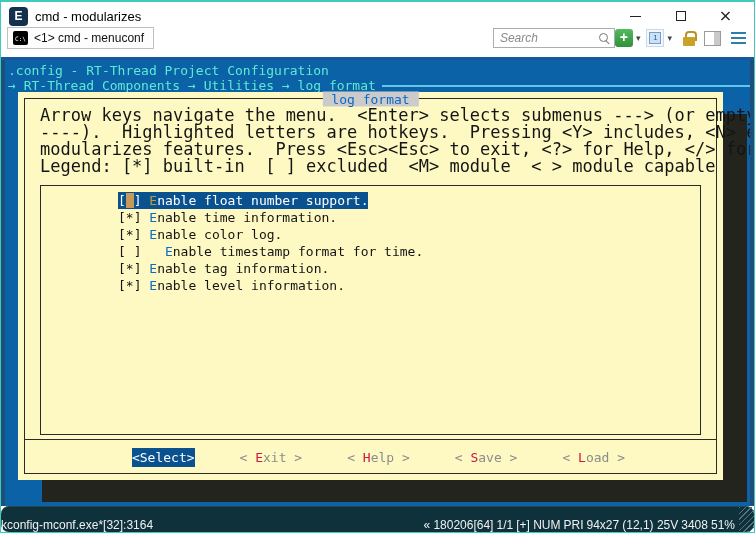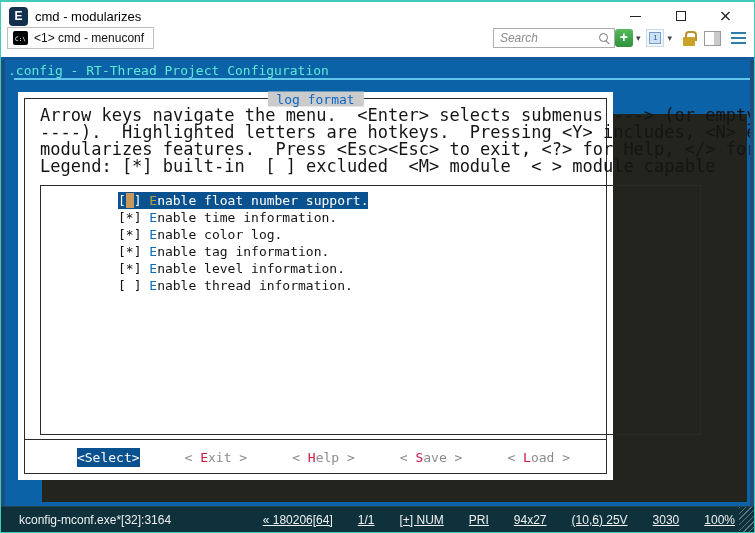"→ RT-Thread Components → Utilities" span { html: none -> <span>→ RT-Thread Components → Utilities → log format</span> }
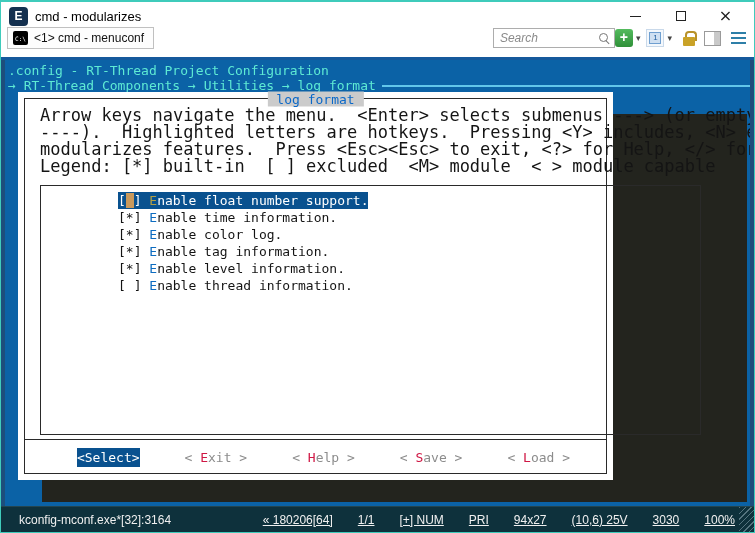"log format" .dialog { background: #ffffff -> #fef9c3; width: 595px -> 705px }
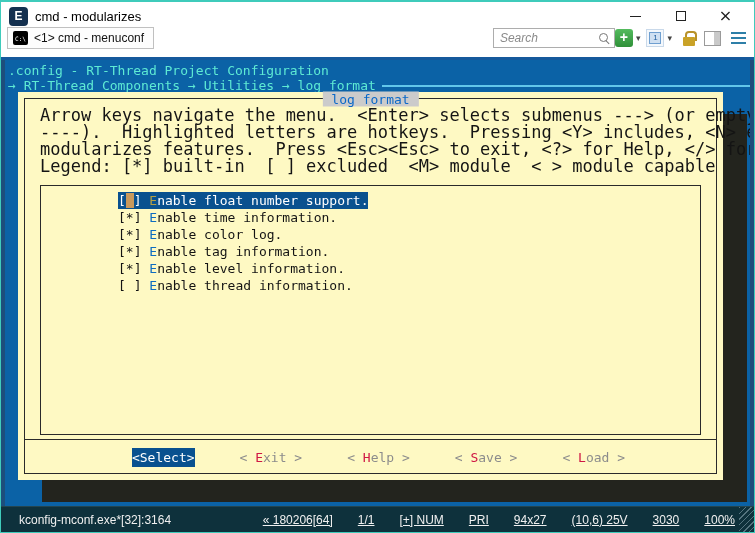"[ ] Enable timestamp format" div.menu-item { html: none -> <div><span>[ ]</span> <span>E</span>nable timestamp format for time.</div> }
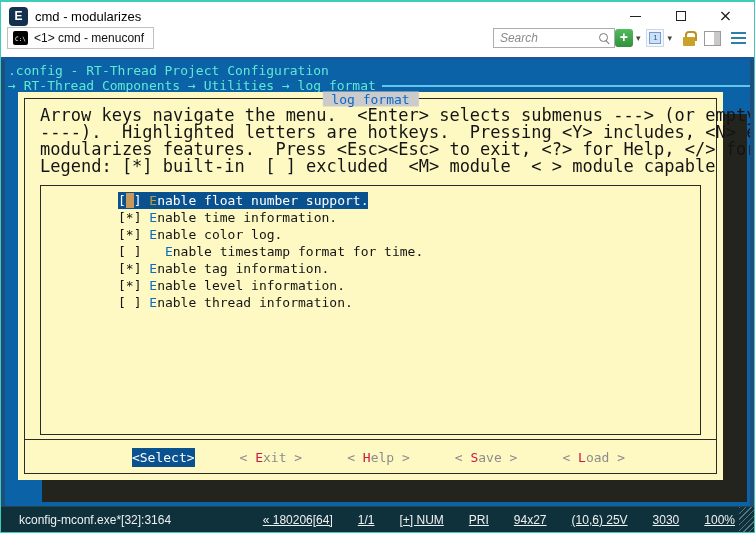"[ ] Enable thread information." div.menu-item { html: <div><span>[ ]</span> <span>E</span>nable thread information.</div> -> none }
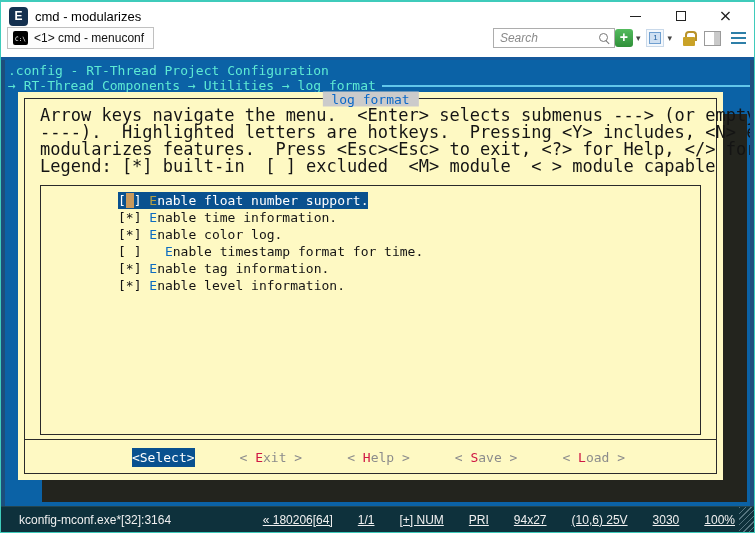"kconfig-mconf.exe*[32]:3164" .statusbar { align-items: center -> flex-end; border-radius: none -> 8px; padding-left: 18px -> 0 }
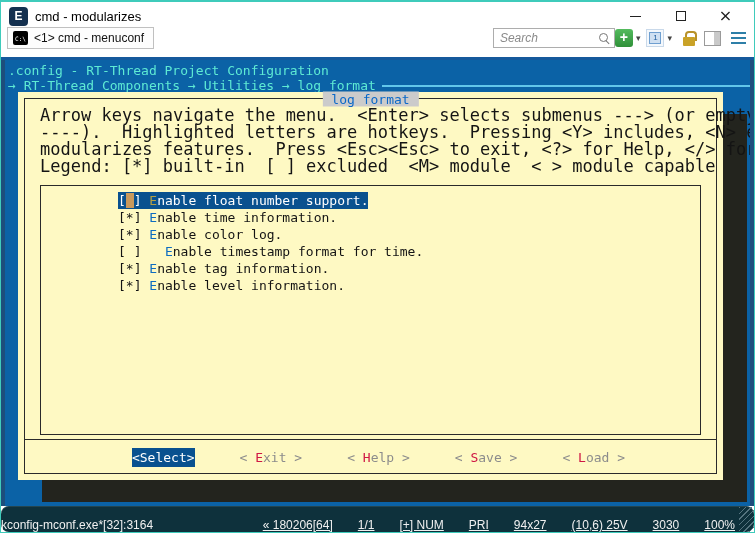"« 180206[64]" .status-right { gap: 25px -> 3px; text-decoration: underline -> none }
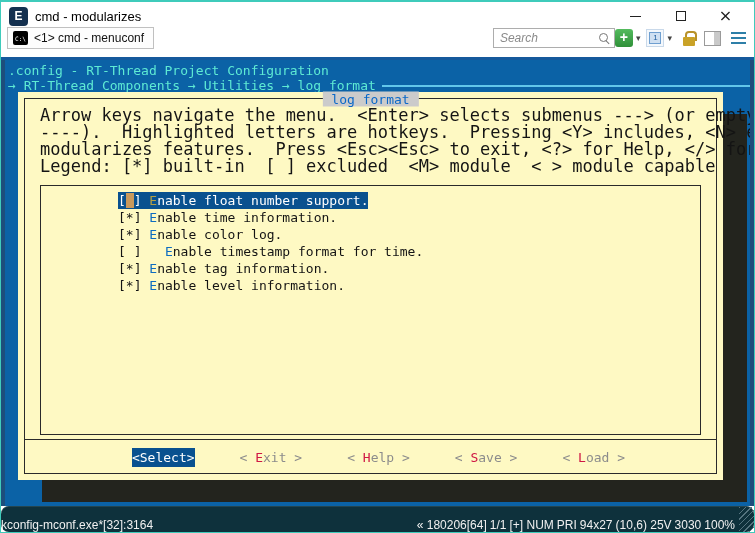"(10,6) 25V" span { text: 10,6 -> 12,1 }
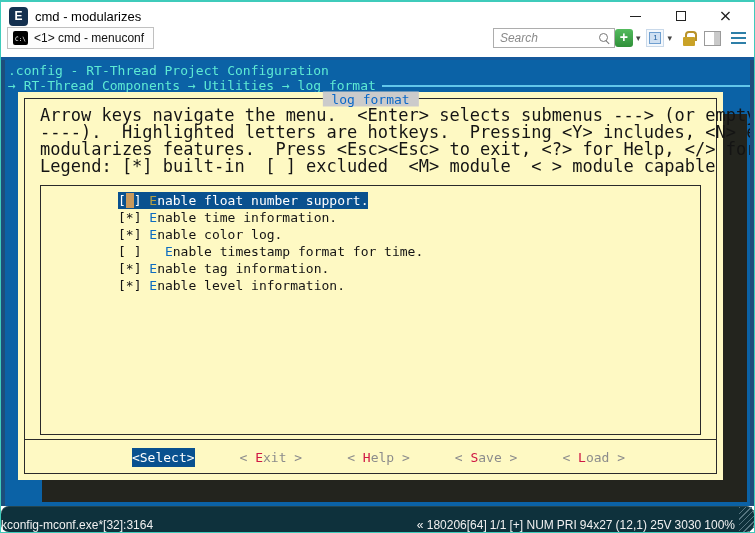"3030" span { text: 3030 -> 3408 }
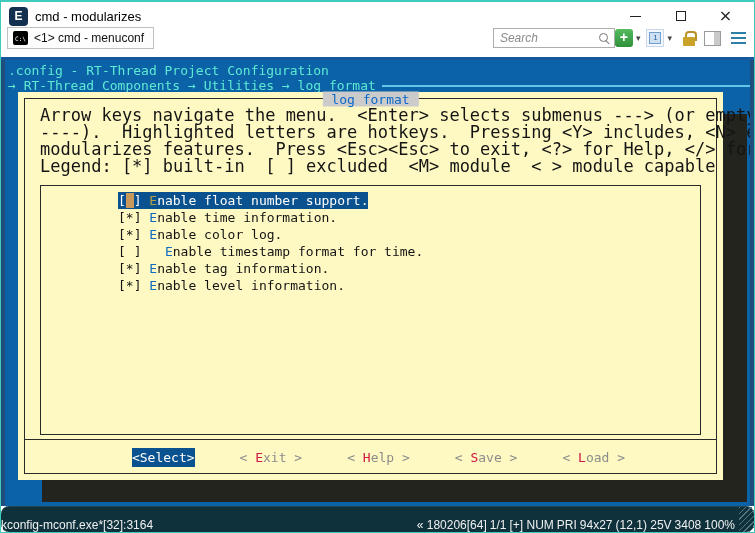"100%" span { text: 100% -> 51% }
